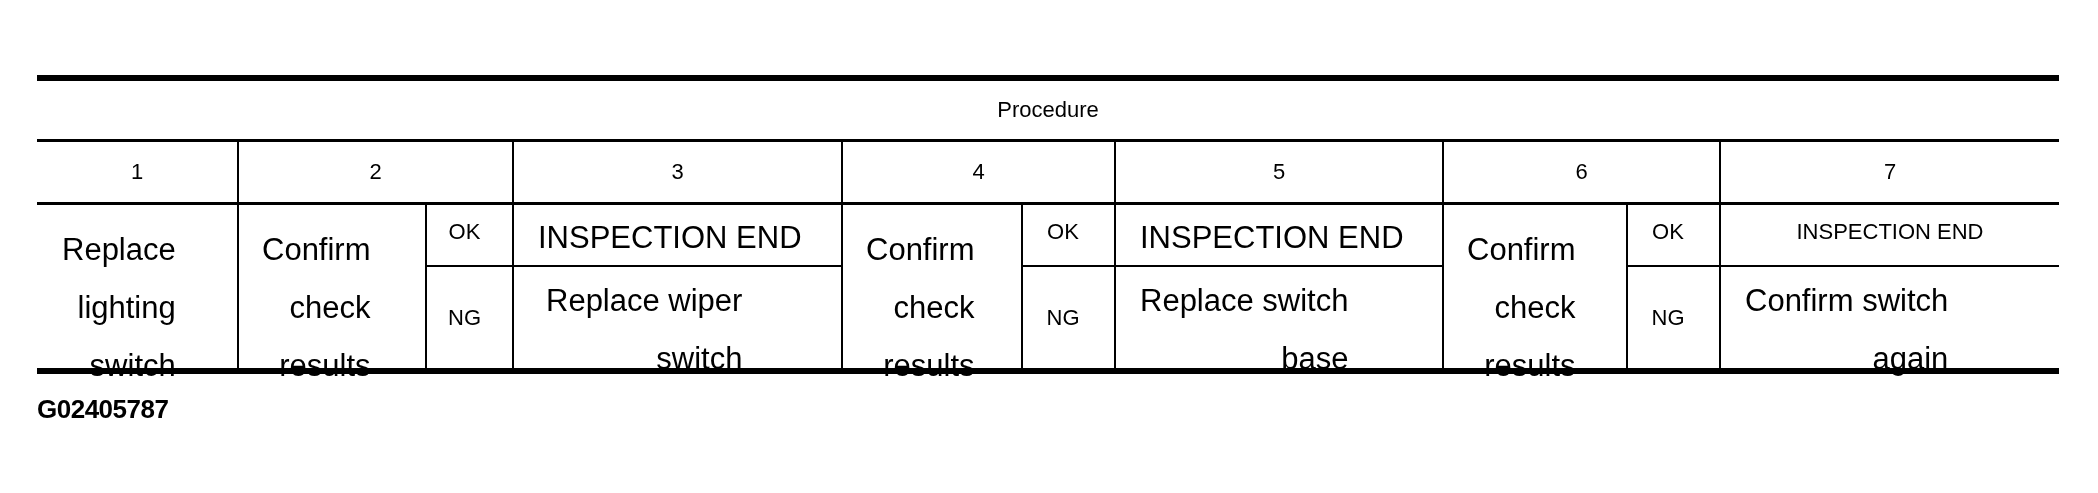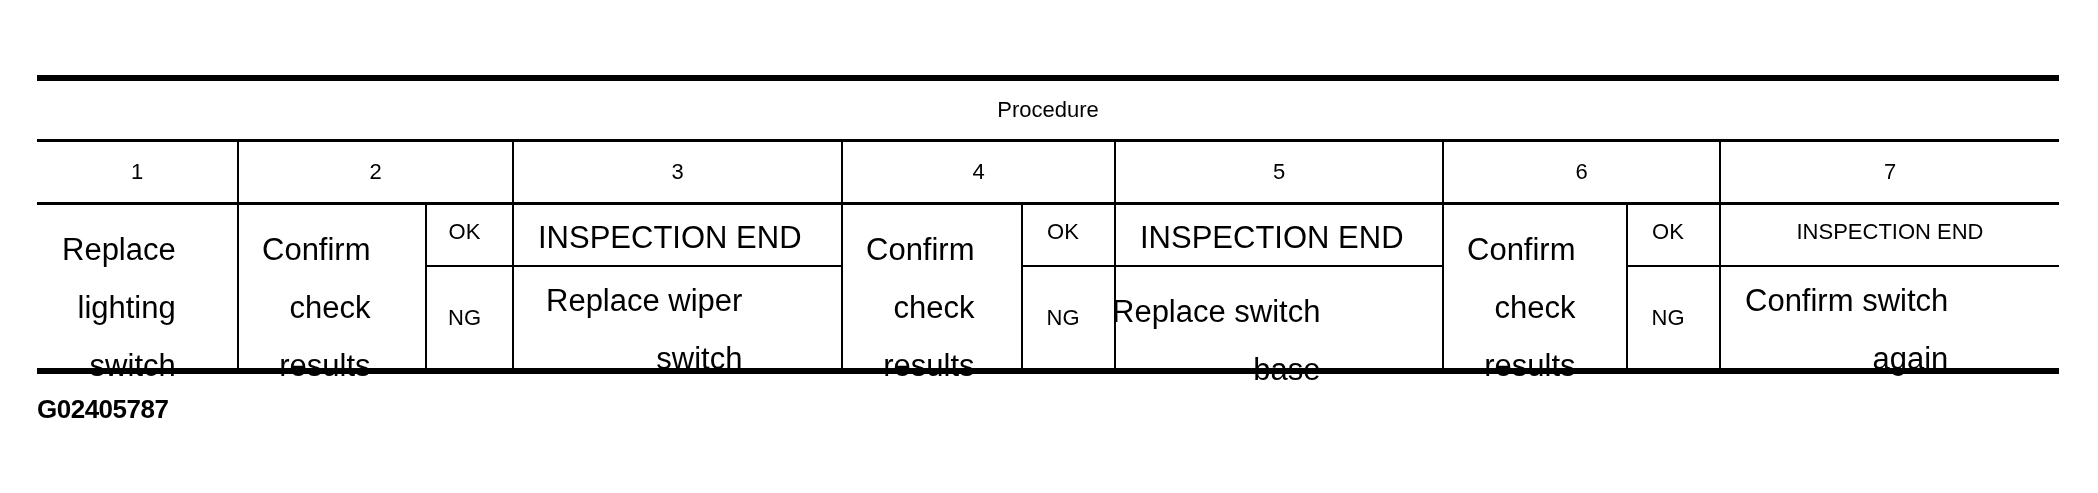"Replace switch" div.txt { left: 1112px -> 1140px; margin-top: 11px -> none }
